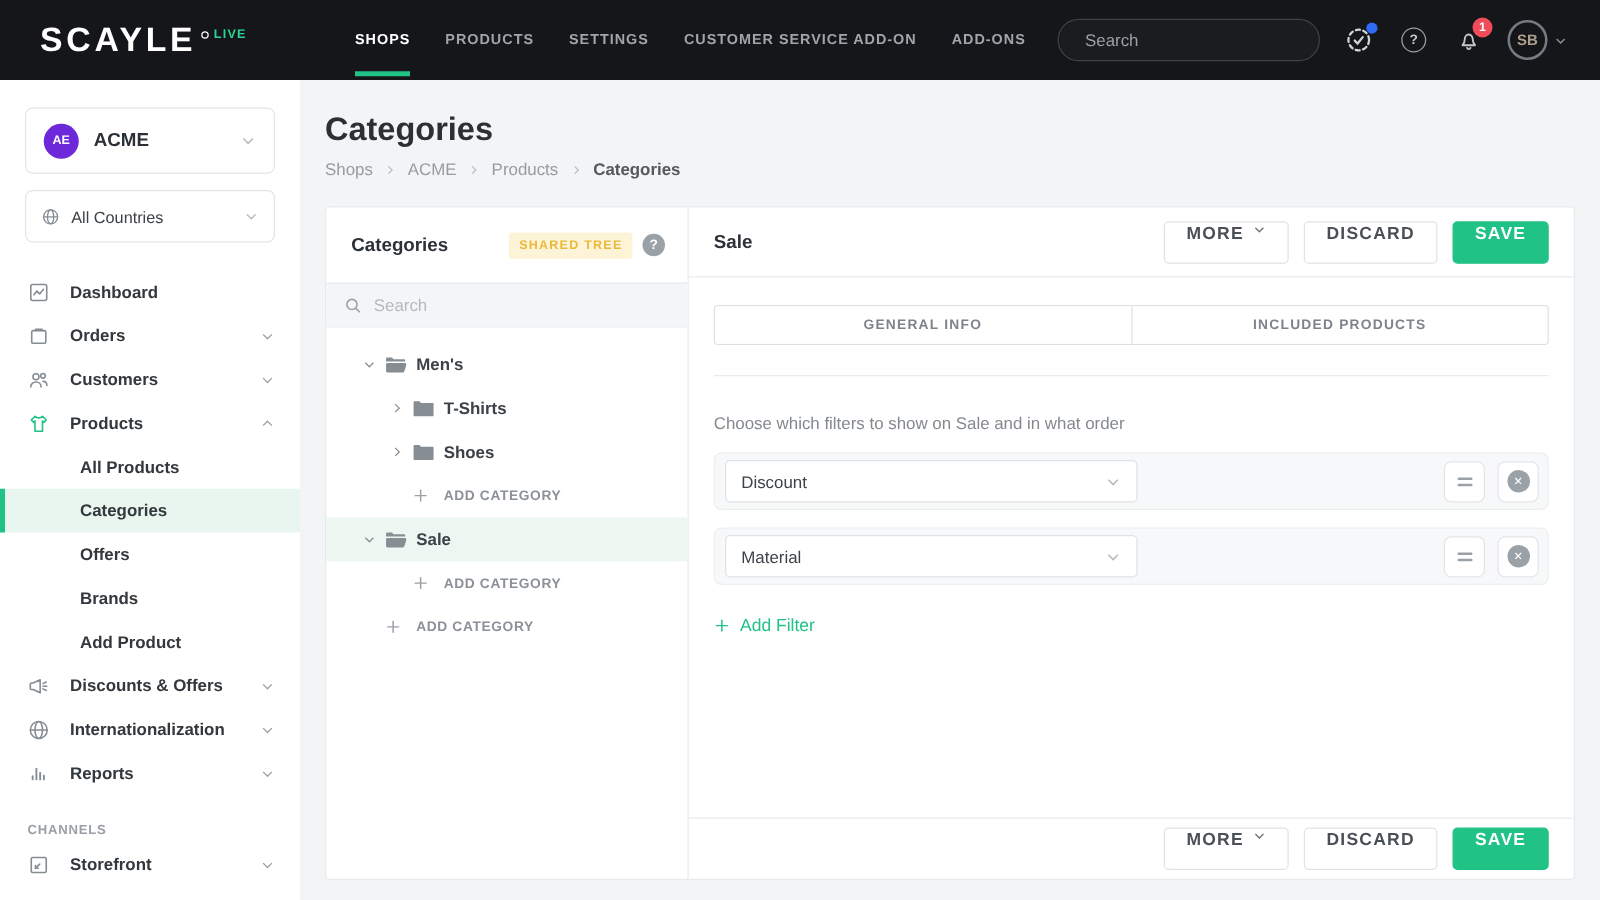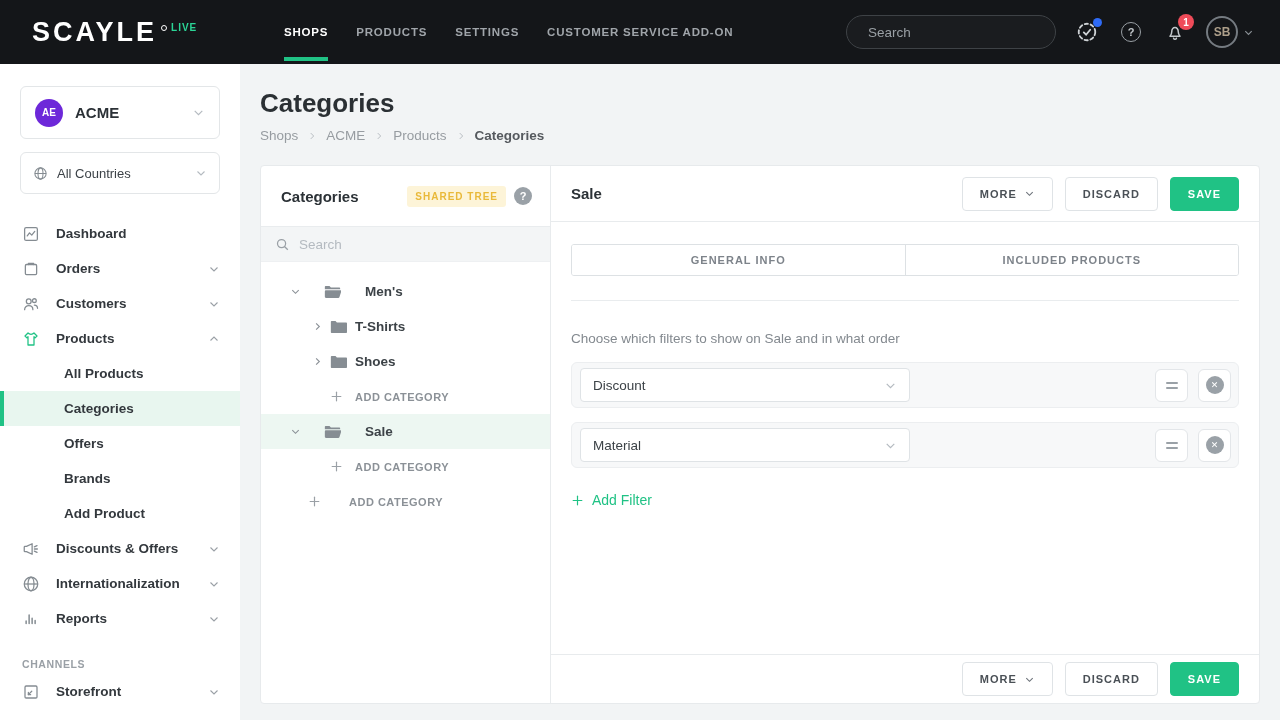"ADD-ONS" div.nav-item { html: none -> <div> <span>ADD-ONS</span> </div> }
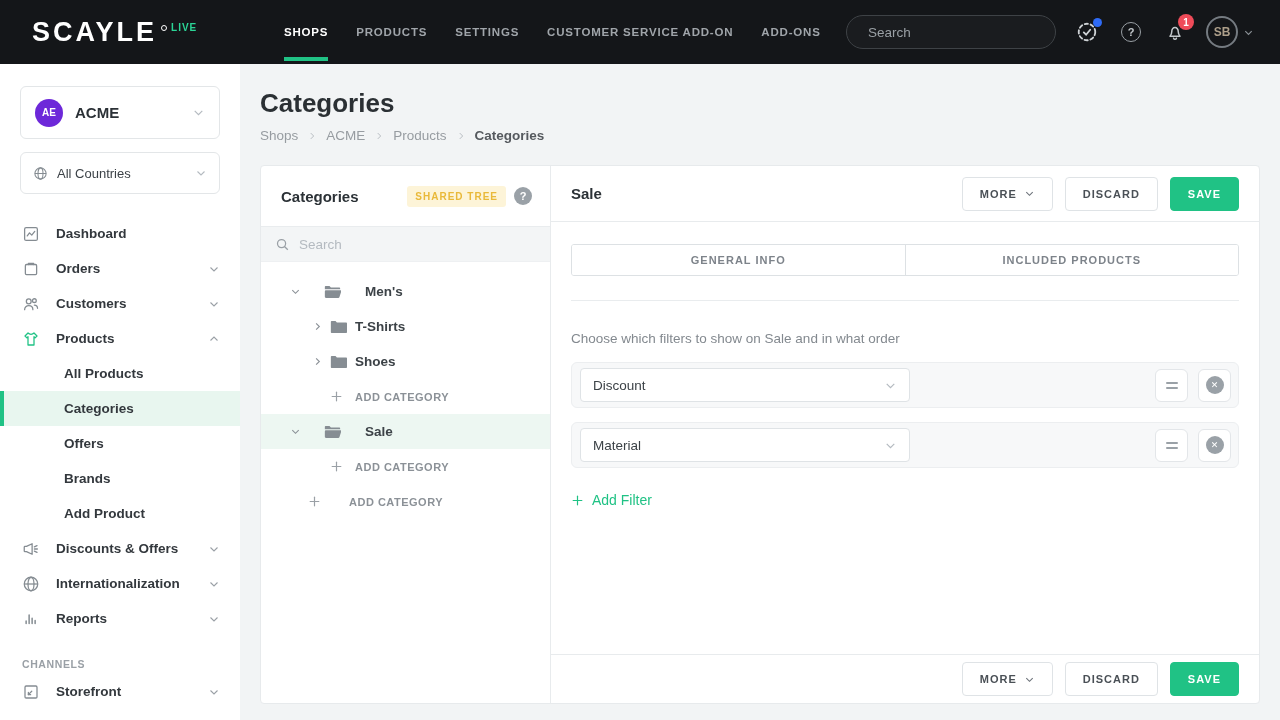"MORE" .btn { align-items: center -> flex-start; font-size: 11px -> 14px }
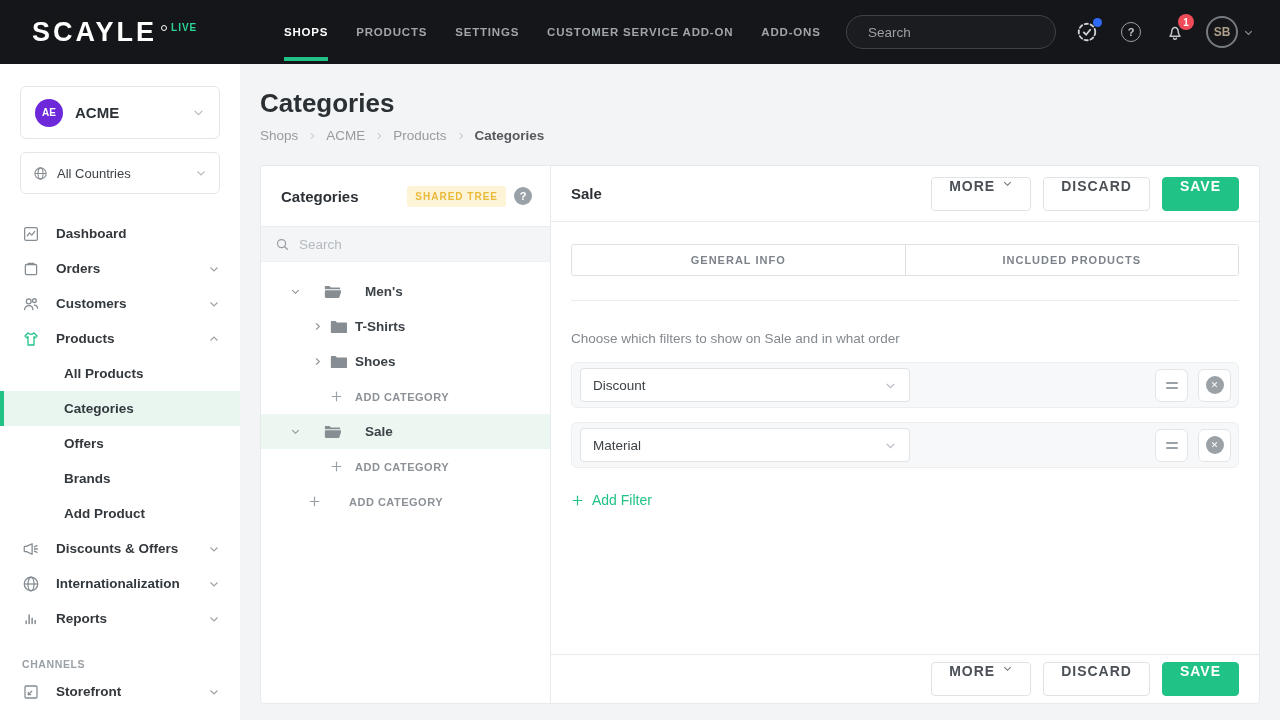"Men's" .lvl0 { gap: 16px -> none }
